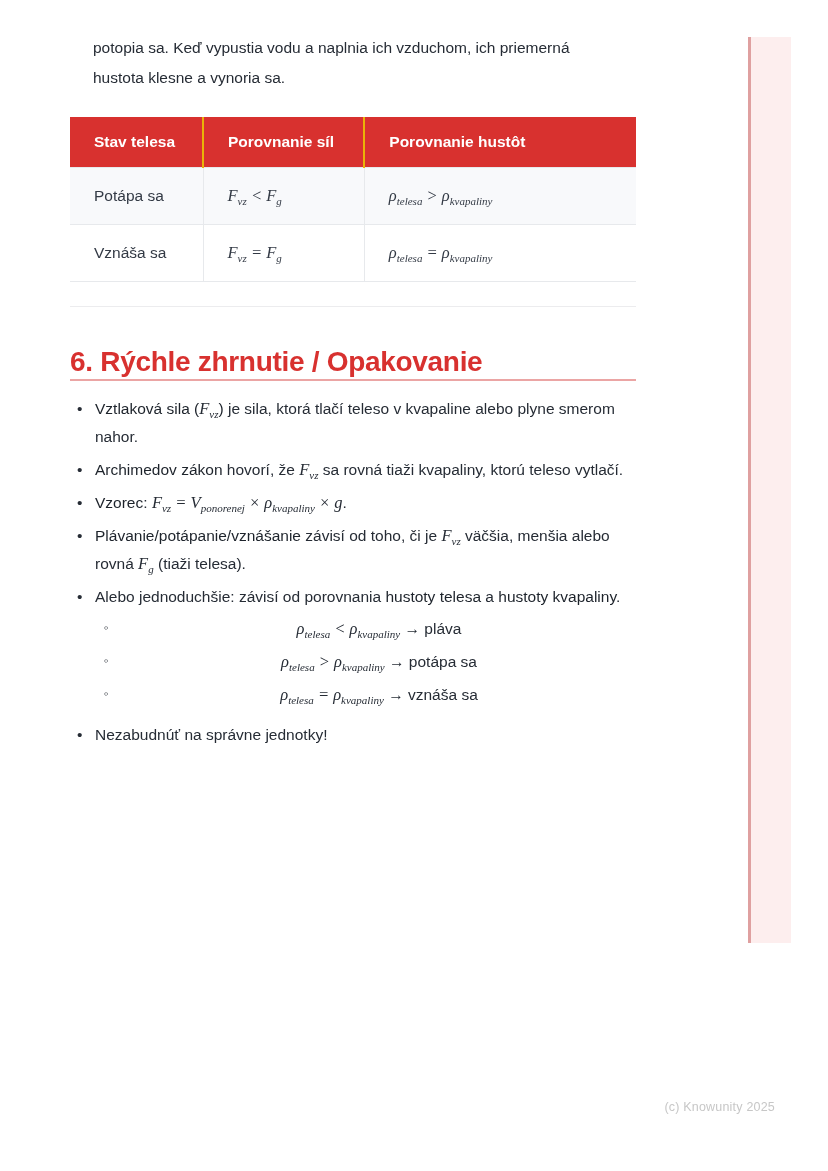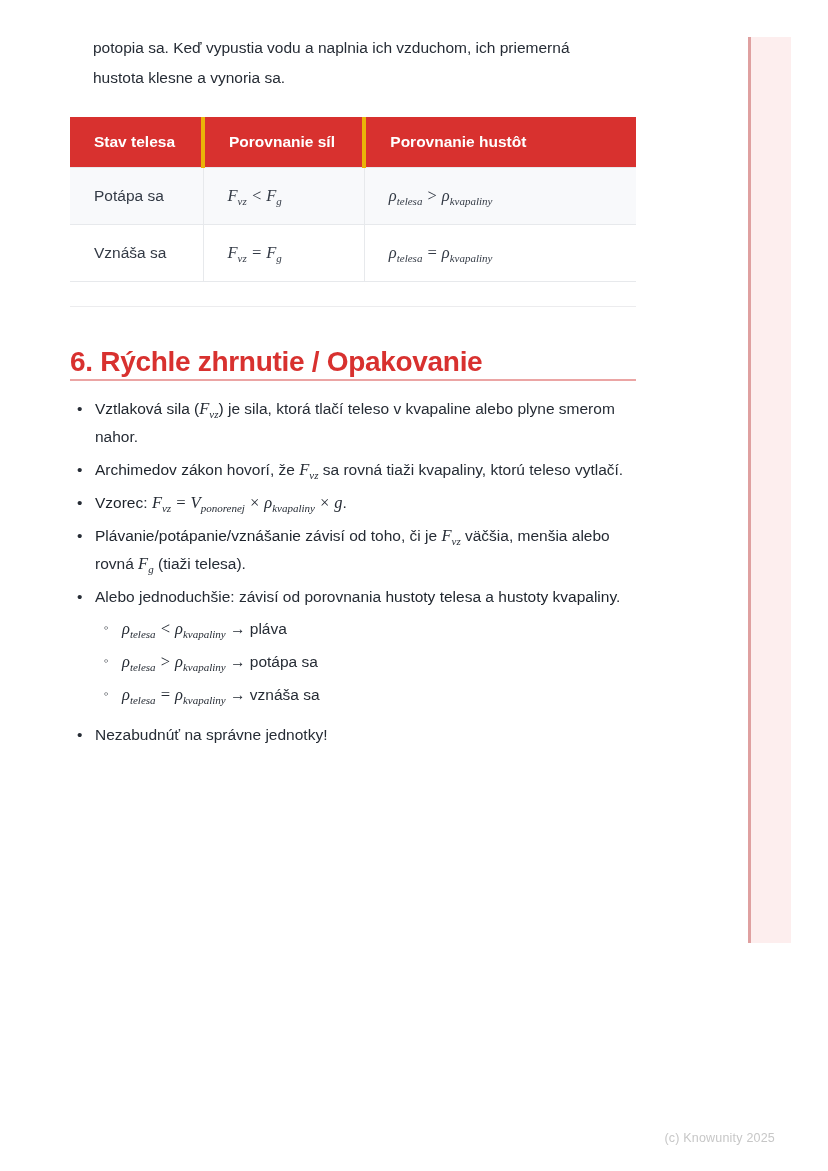"Stav telesa" table.cmp th { border-right: 4px solid #eab308 -> 2px solid #eab308 }
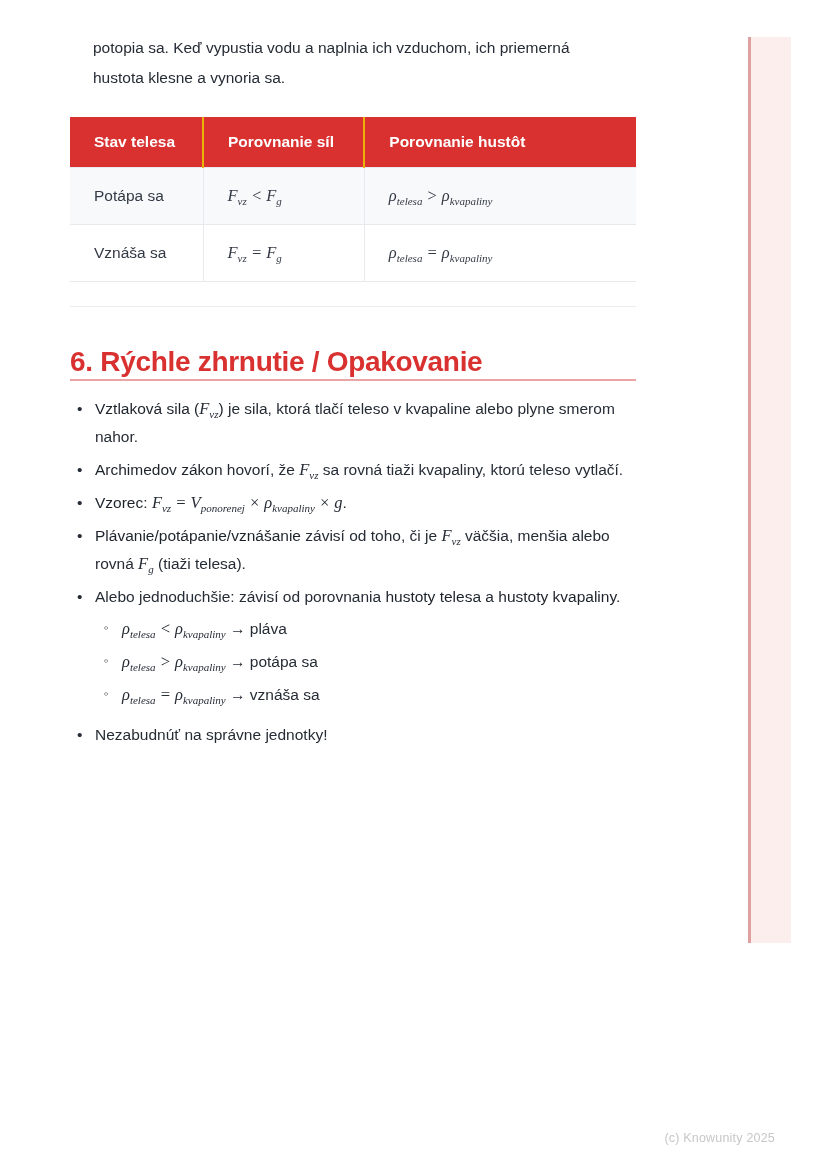"ρtelesa < ρkvapaliny → pláva" ul.sub-bullets { text-align: none -> center }
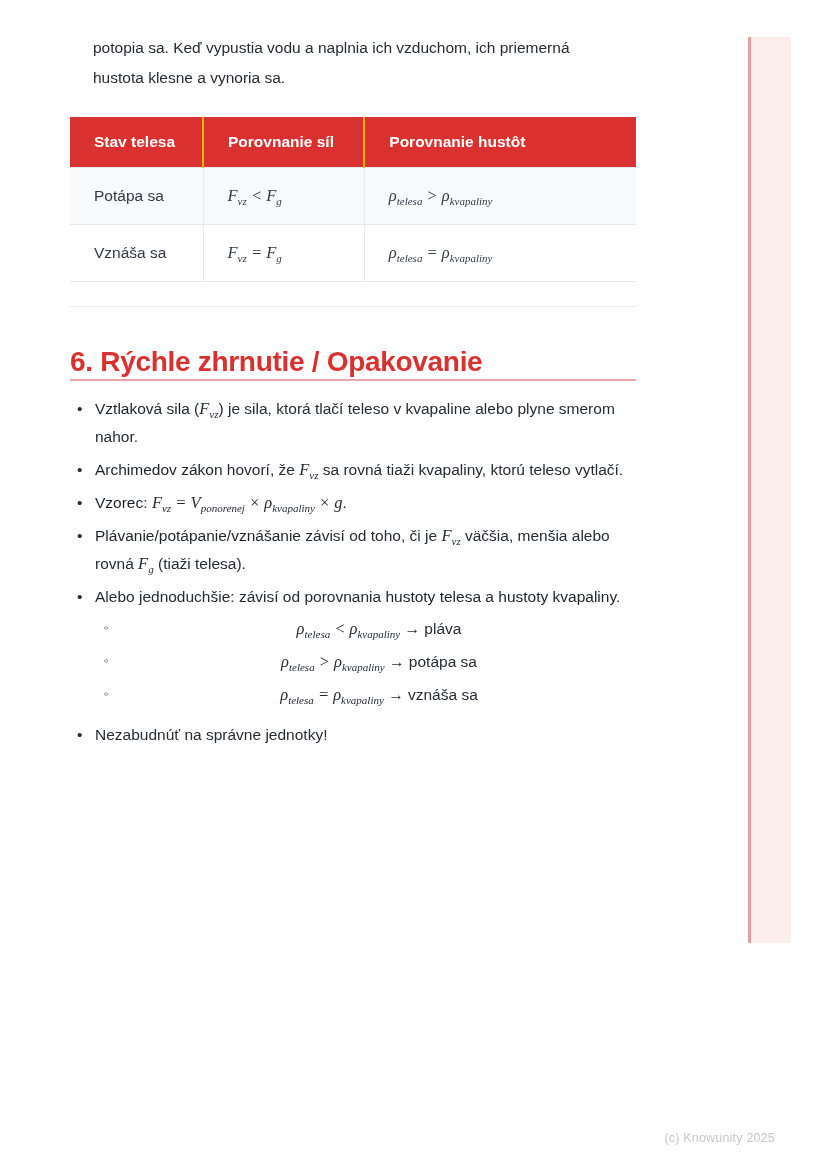"(c) Knowunity 2025" .footer { top: 1131px -> 1100px }
